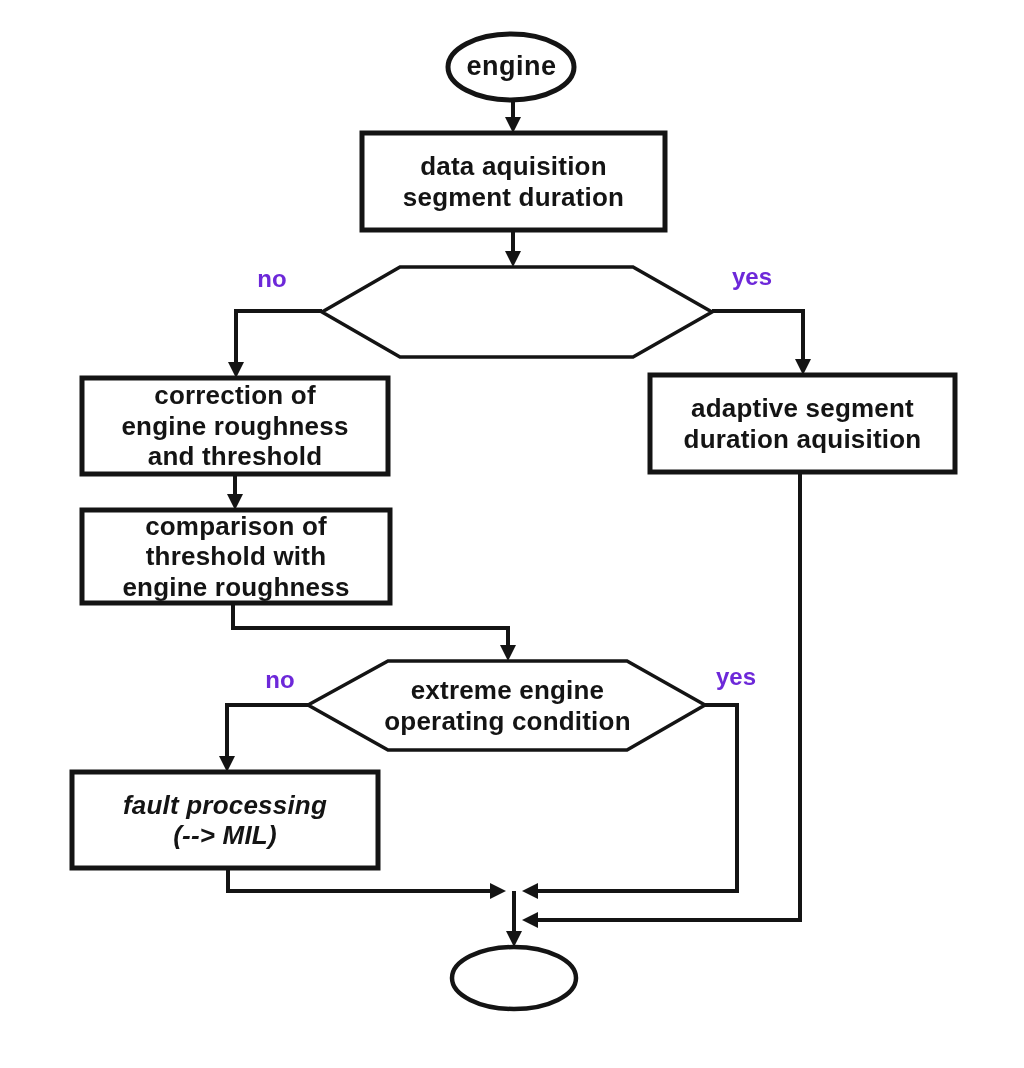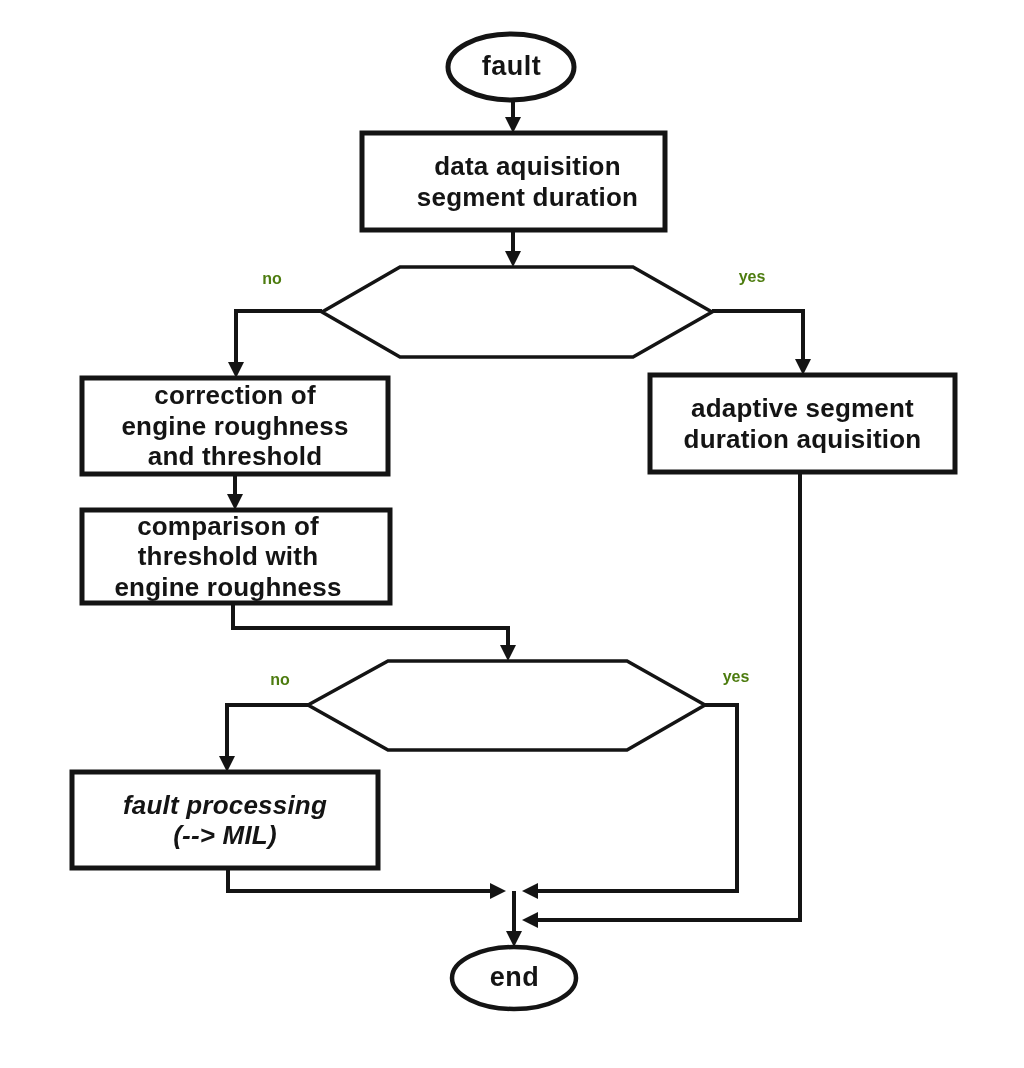"fault" div.node-label { text: fault -> engine }
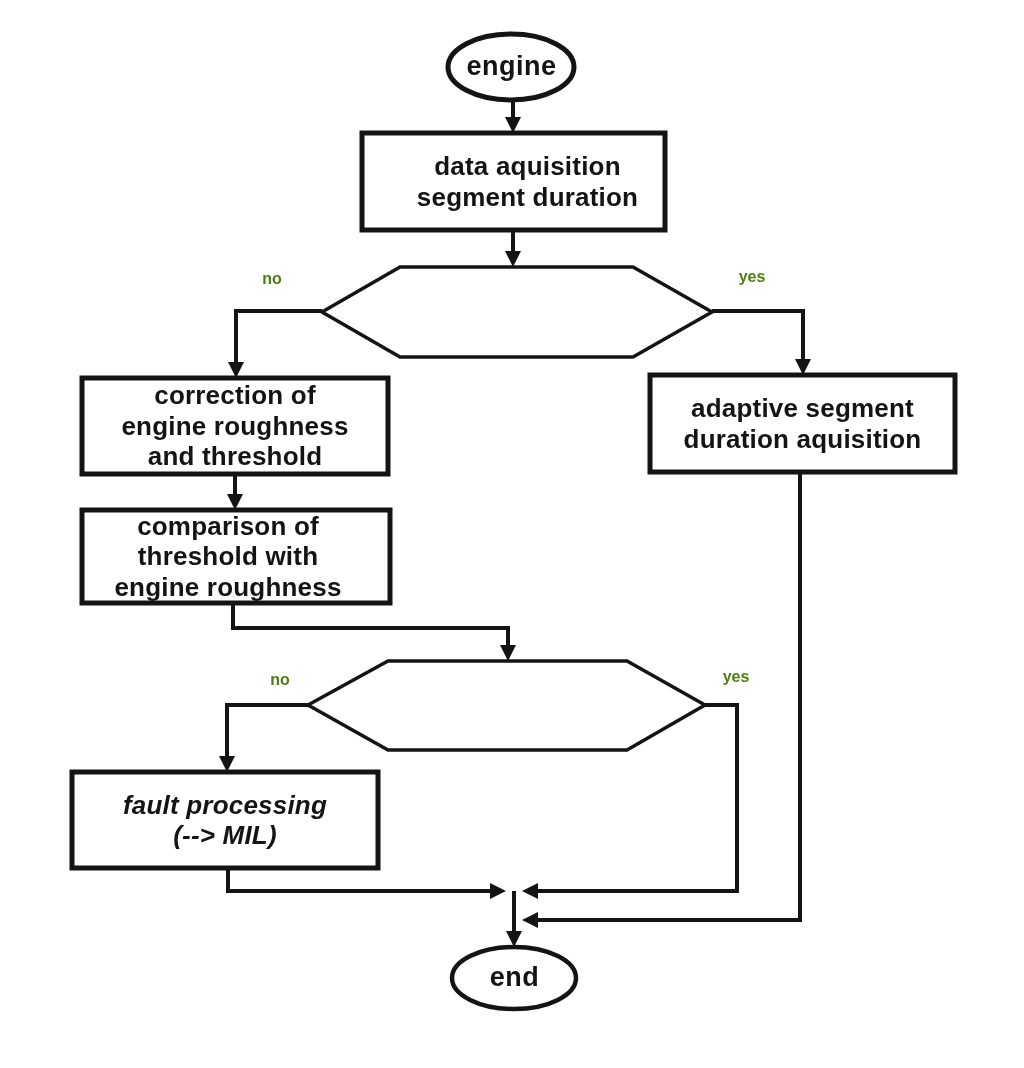"data aquisition" div.node-label { left: 376px -> 362px }
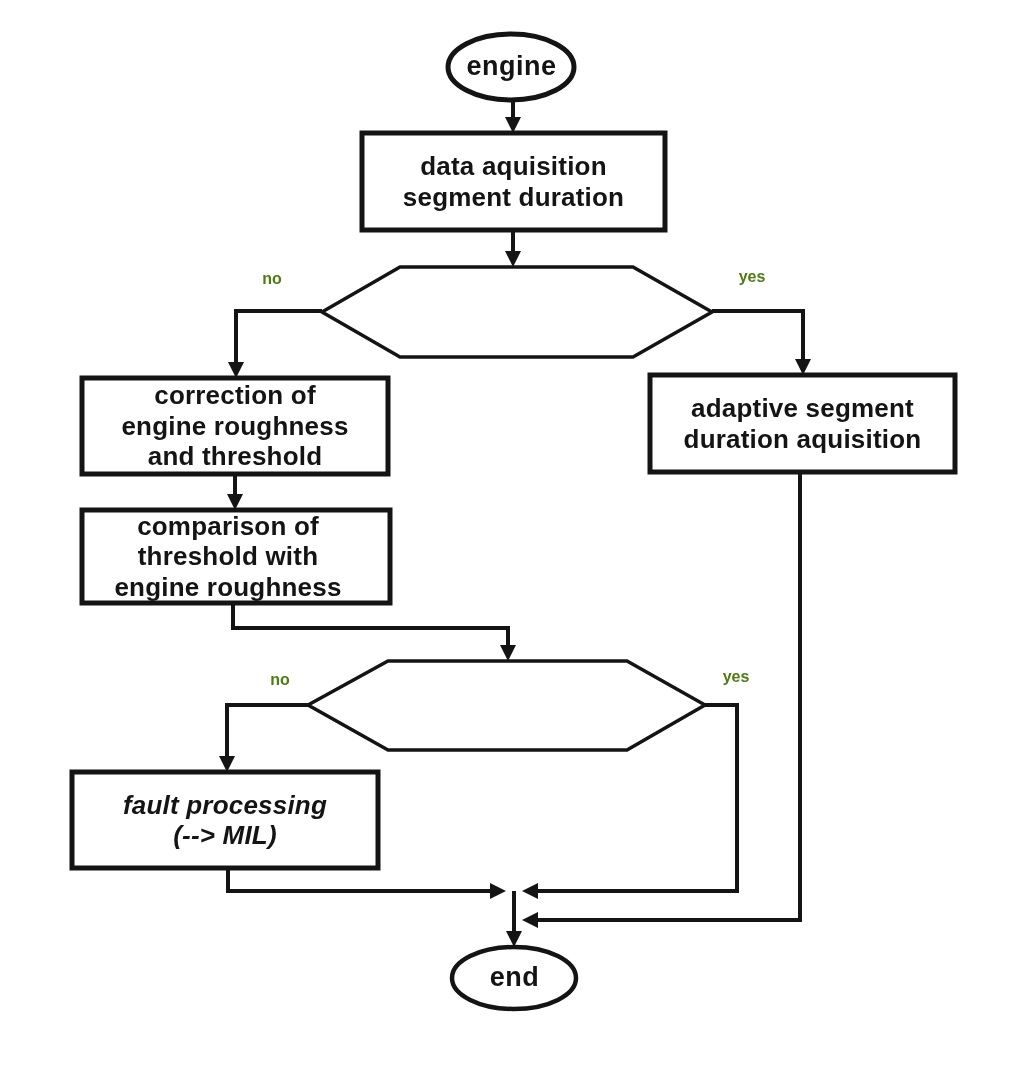"no" .branch-label { color: #4d7c0f -> #6d28d9; font-size: 16px -> 24px }
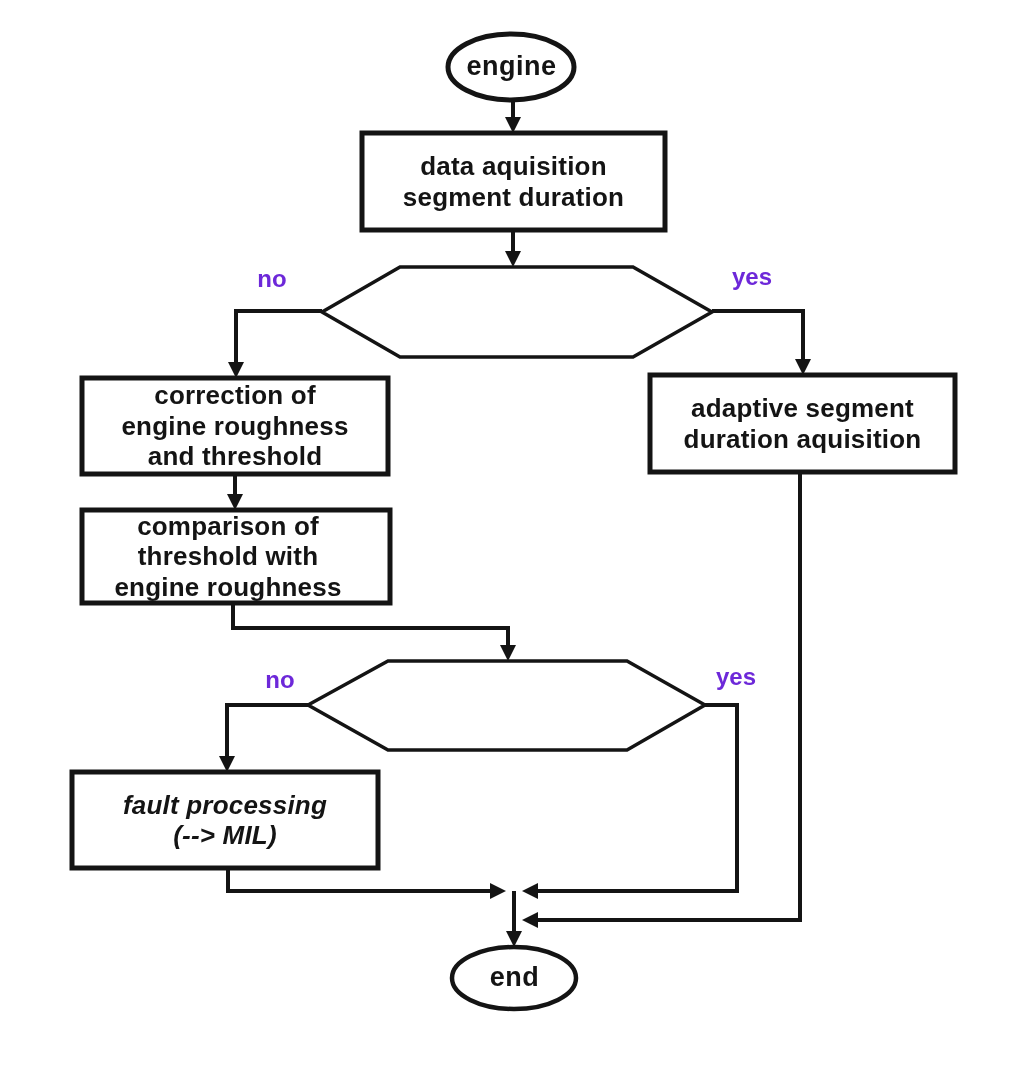"comparison of" div.node-label { left: 74px -> 82px }
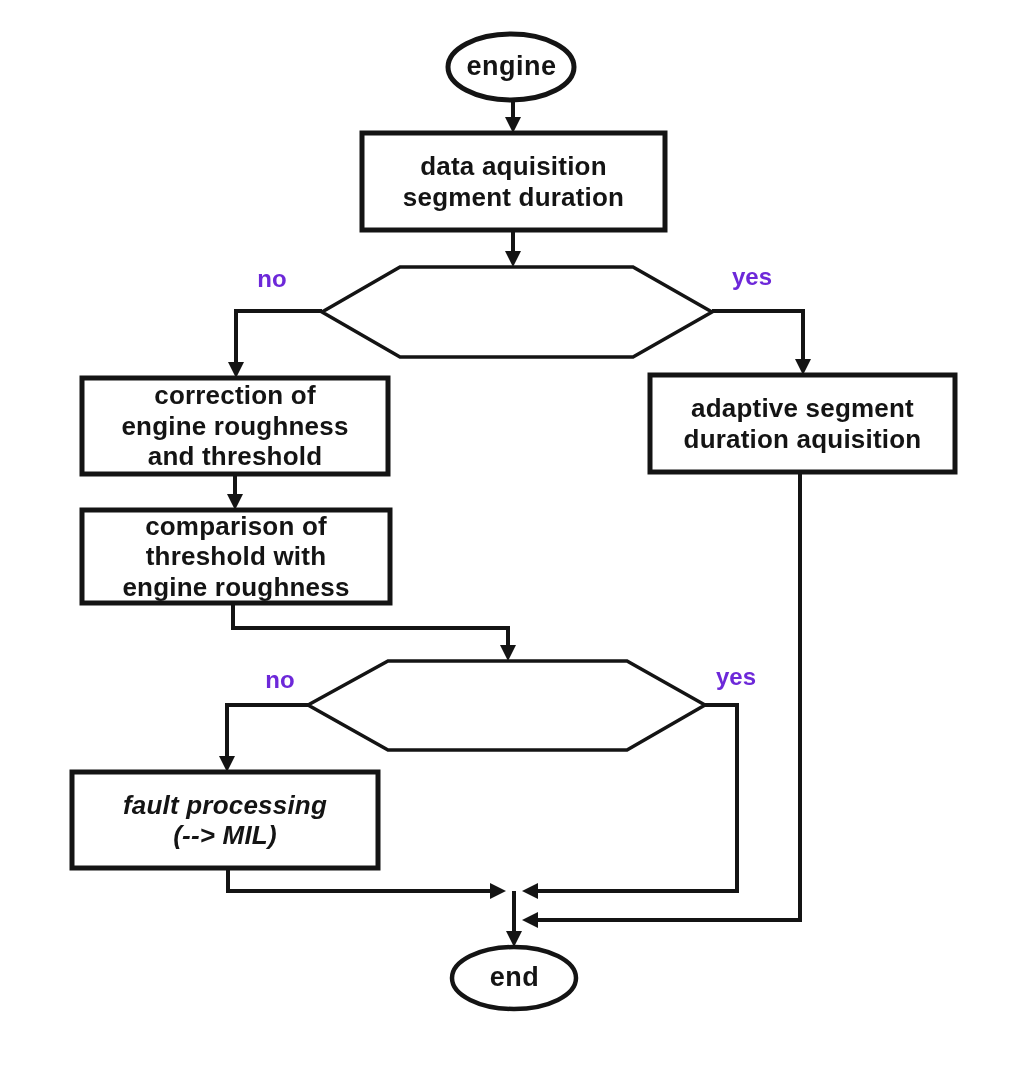"extreme engine" div.node-label { html: none -> <div>extreme engine operating condition</div> }
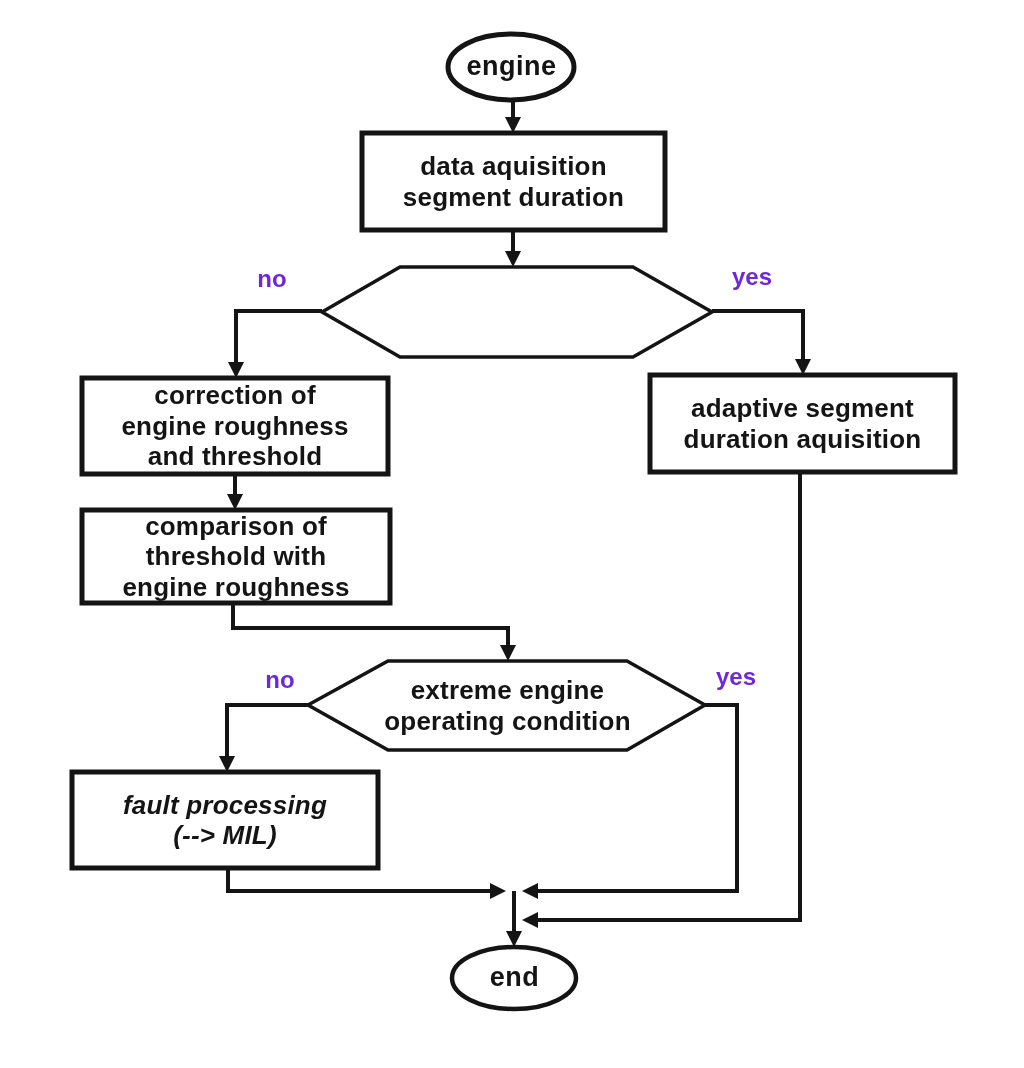"end" div.node-label { html: <div>end</div> -> none }
